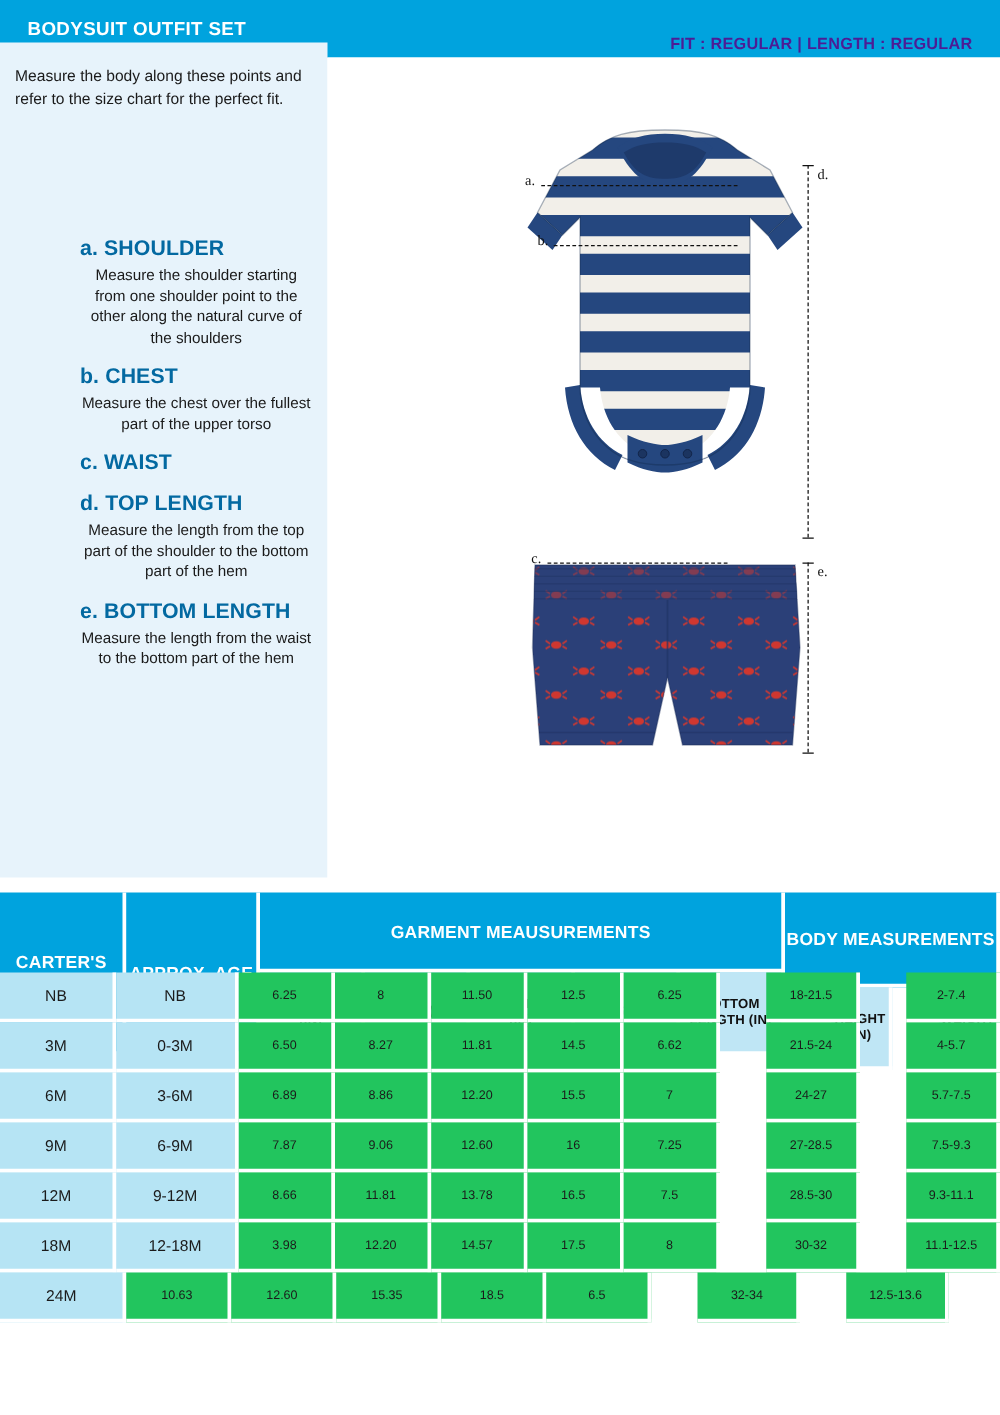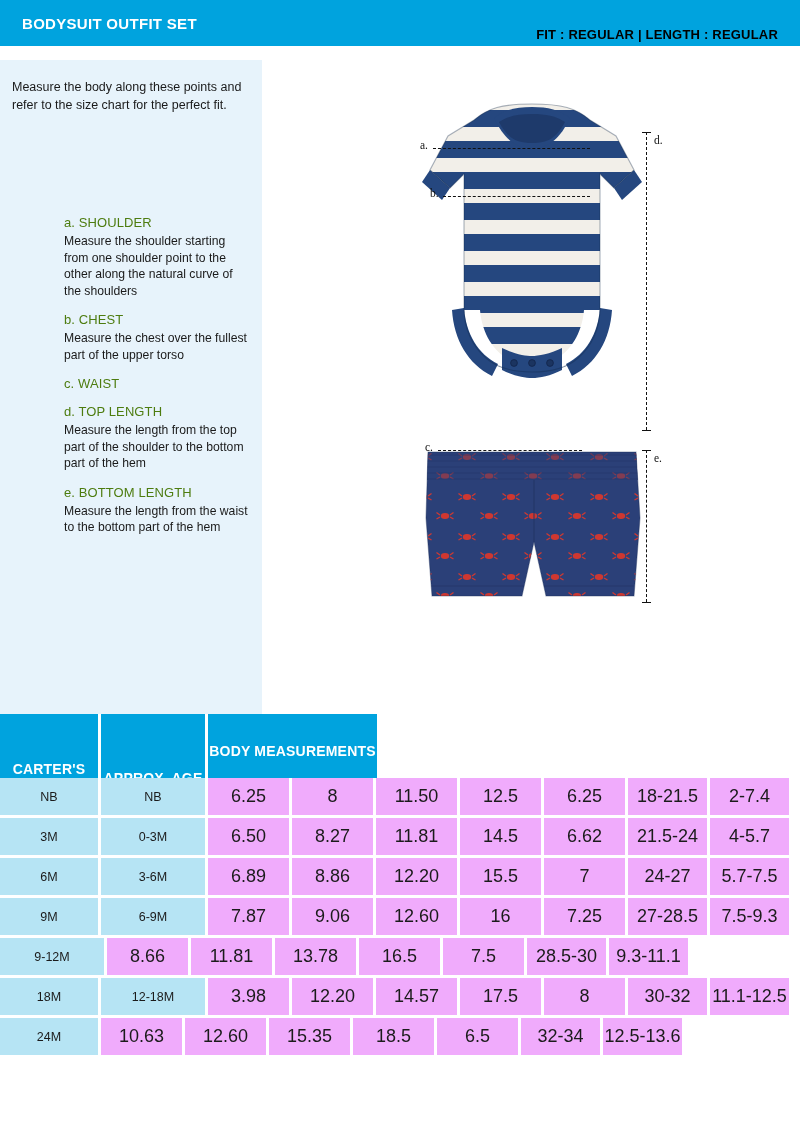"FIT : REGULAR | LENGTH" .topbar .fitinfo { color: #000000 -> #4c1d95 }
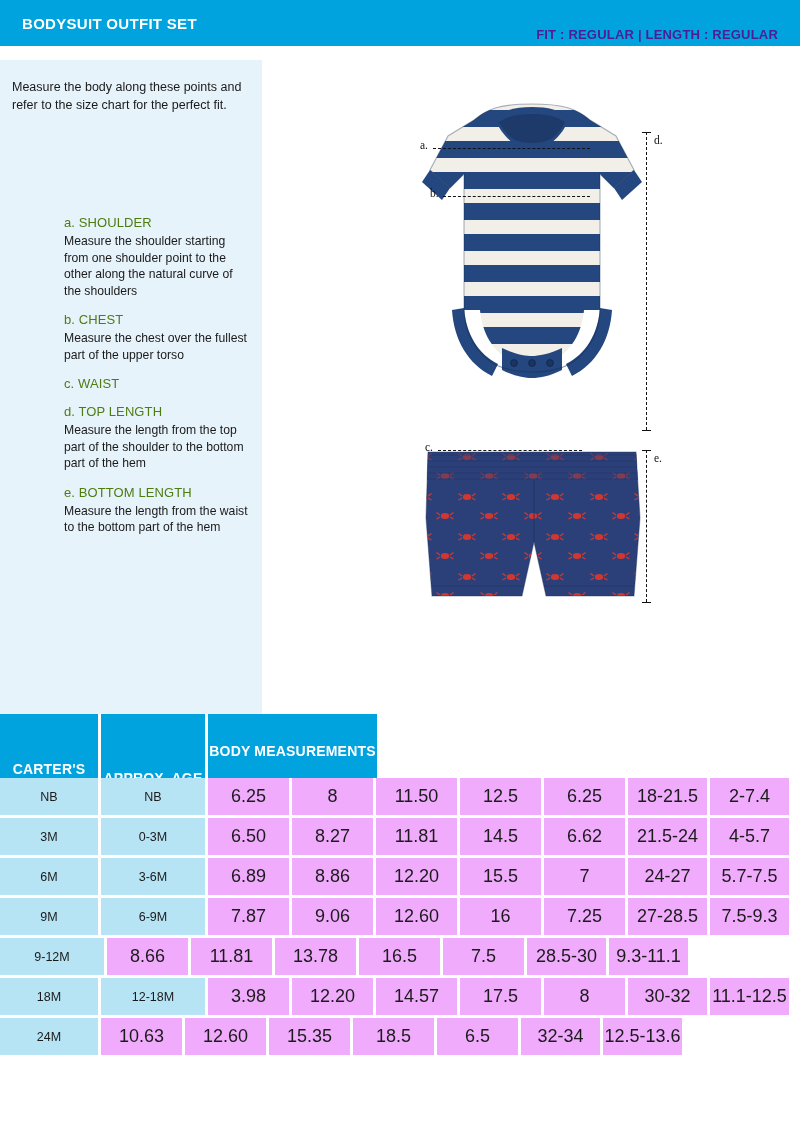"Measure the body along these" .sidebar { top: 60px -> 34px }
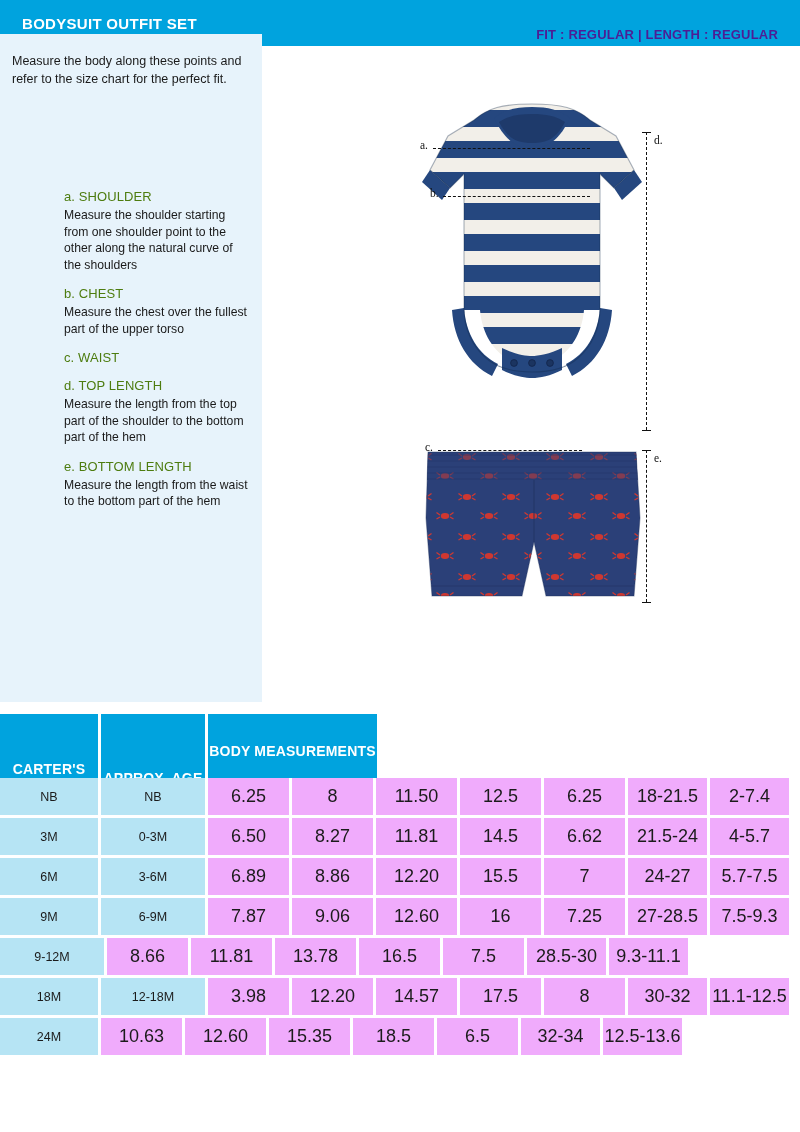"a. SHOULDER" .def-title { color: #4d7c0f -> #0369a1; font-size: 13px -> 17px; font-weight: normal -> bold }
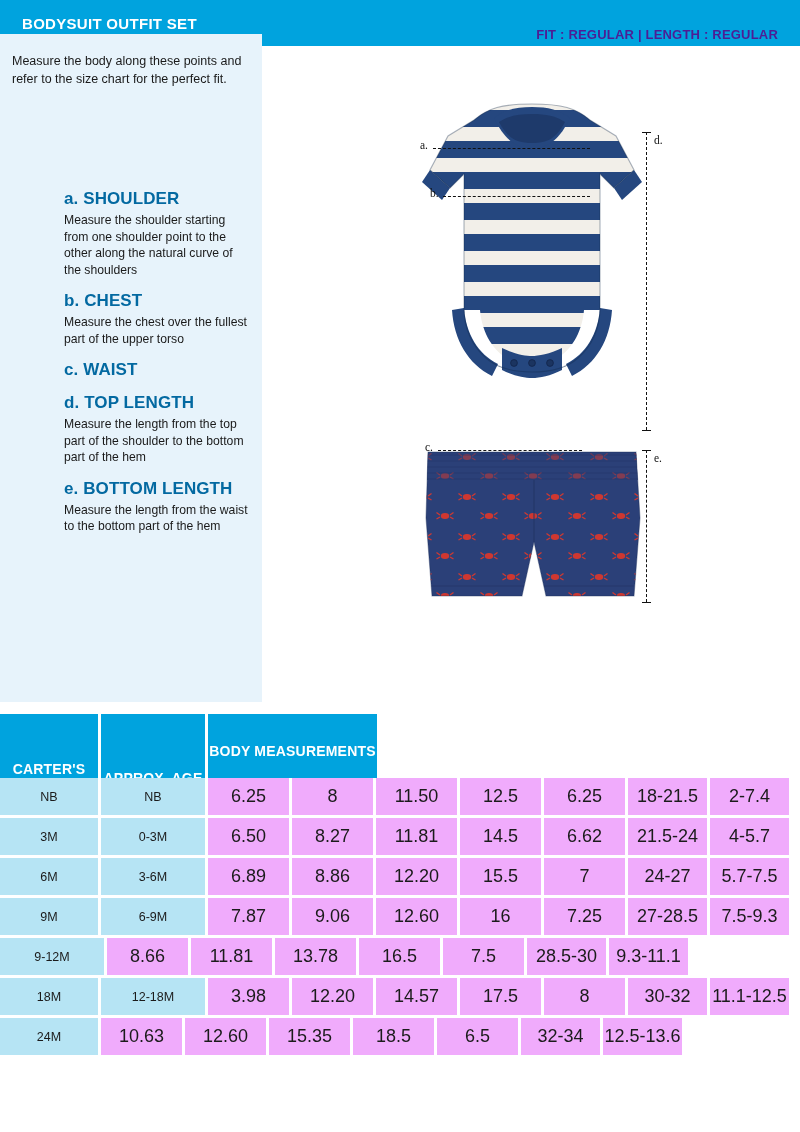"Measure the shoulder starting from" .def-body { text-align: none -> center }
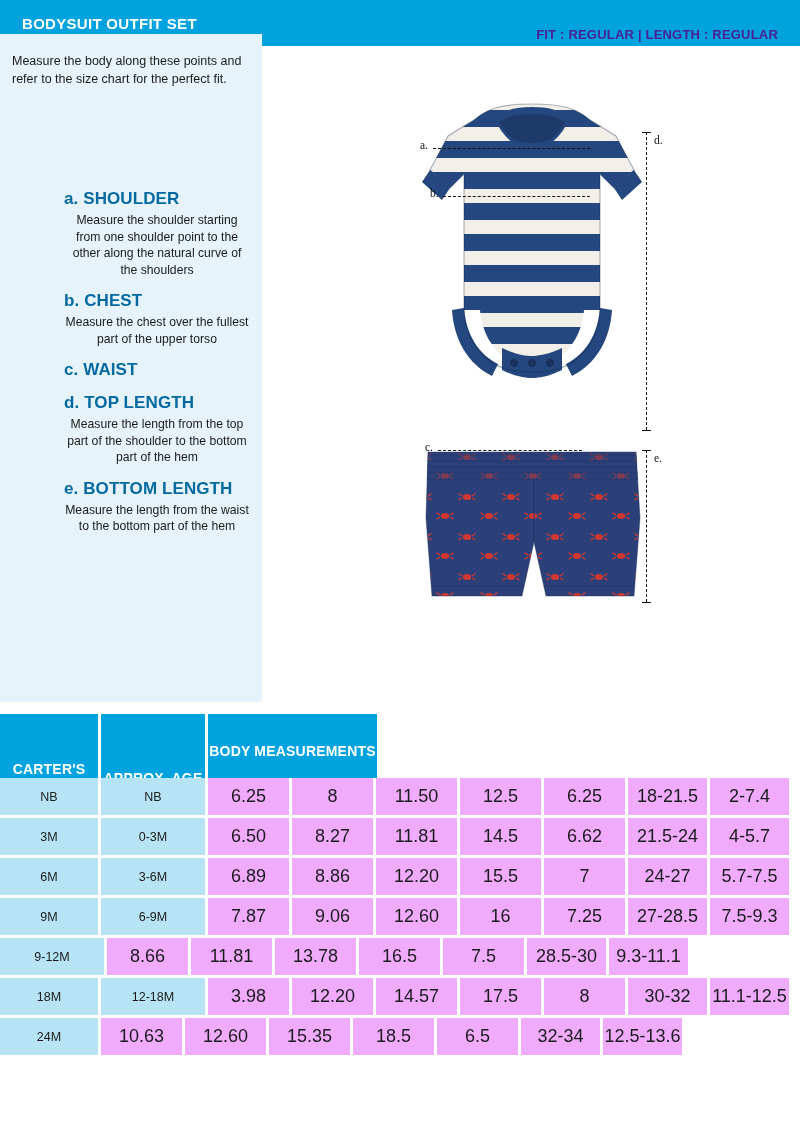"GARMENT MEAUSUREMENTS" div { html: none -> <div> <div>GARMENT MEAUSUREMENTS</div> <div> <div>SHOULDER (IN)</div> <div>CHEST (IN)</div> <div>TOP LENGTH (IN)</div> <div>WAIST (IN)</div> <div>BOTTOM LENGTH (IN)</div> </div> </div> }
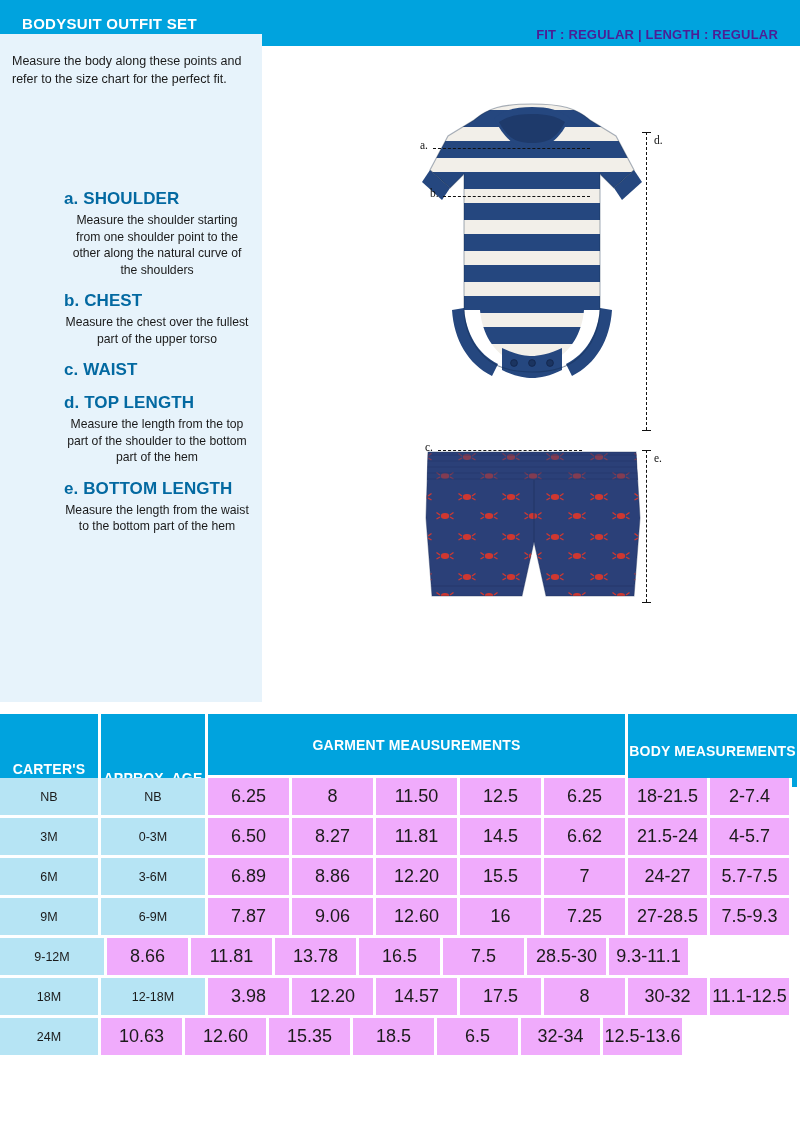"6.25" .cell-data { background: #f0abfc -> #22c55e; font-size: 18px -> 10px }
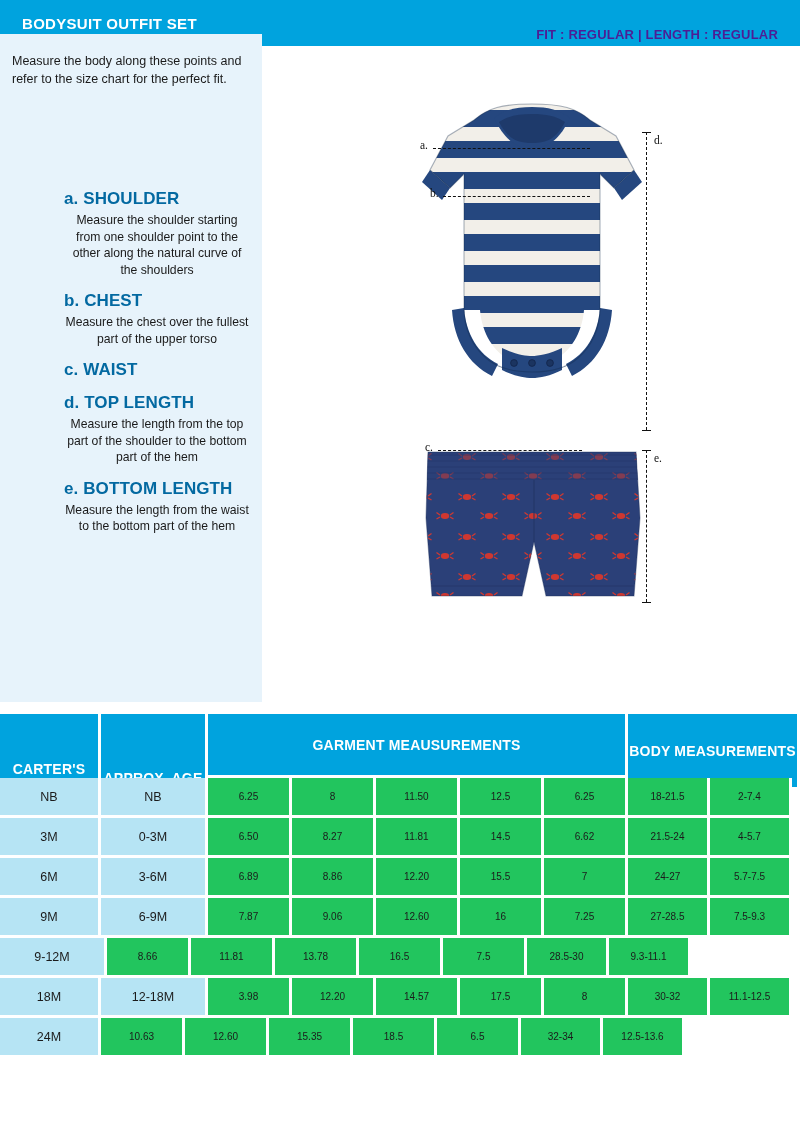"18-21.5" .c-body { margin-left: none -> 37px }
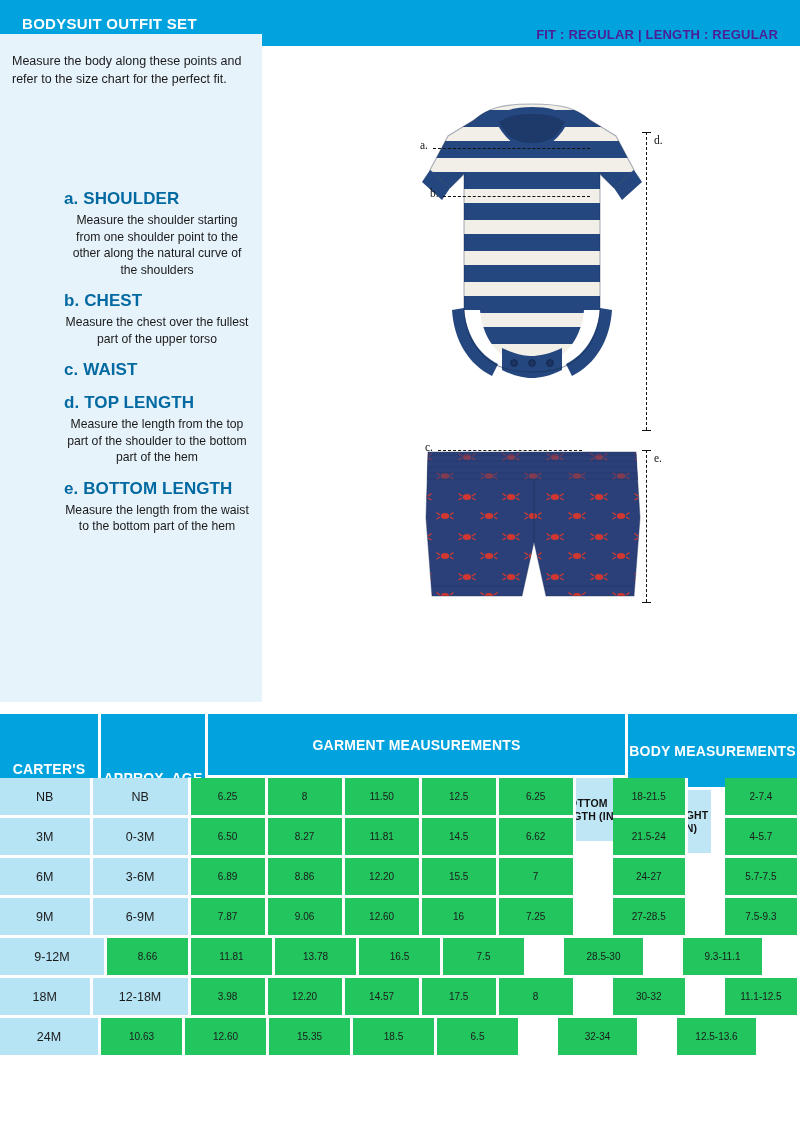"12M" div.tcell { html: none -> <div>12M</div> }
